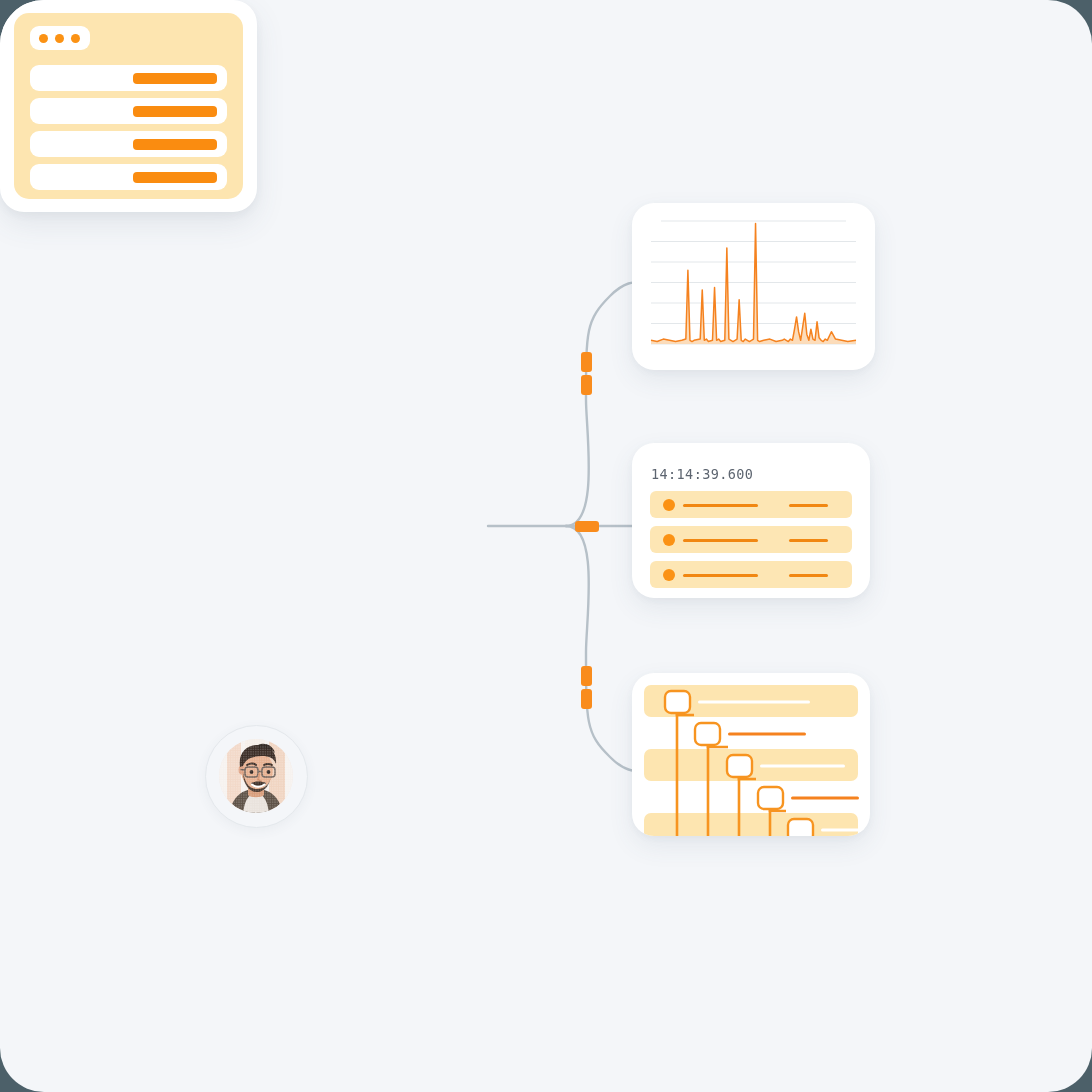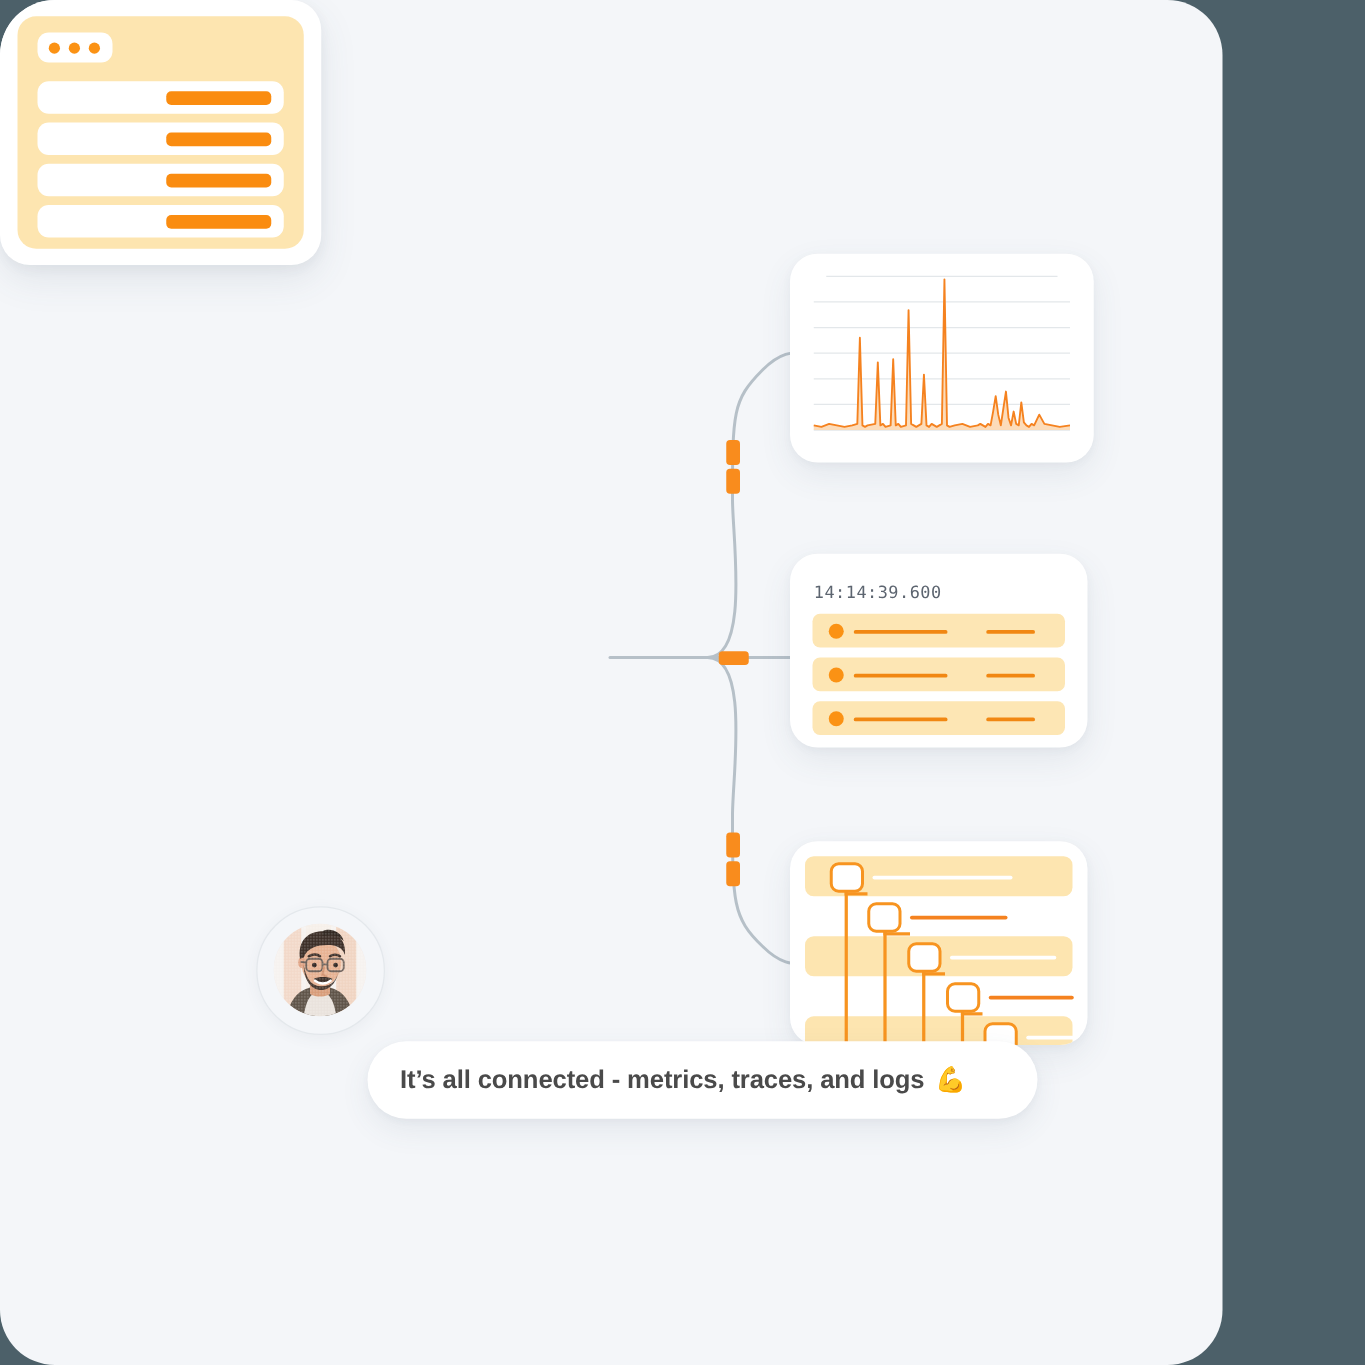"14:14:39.600" #stage { width: 978px -> 1092px }
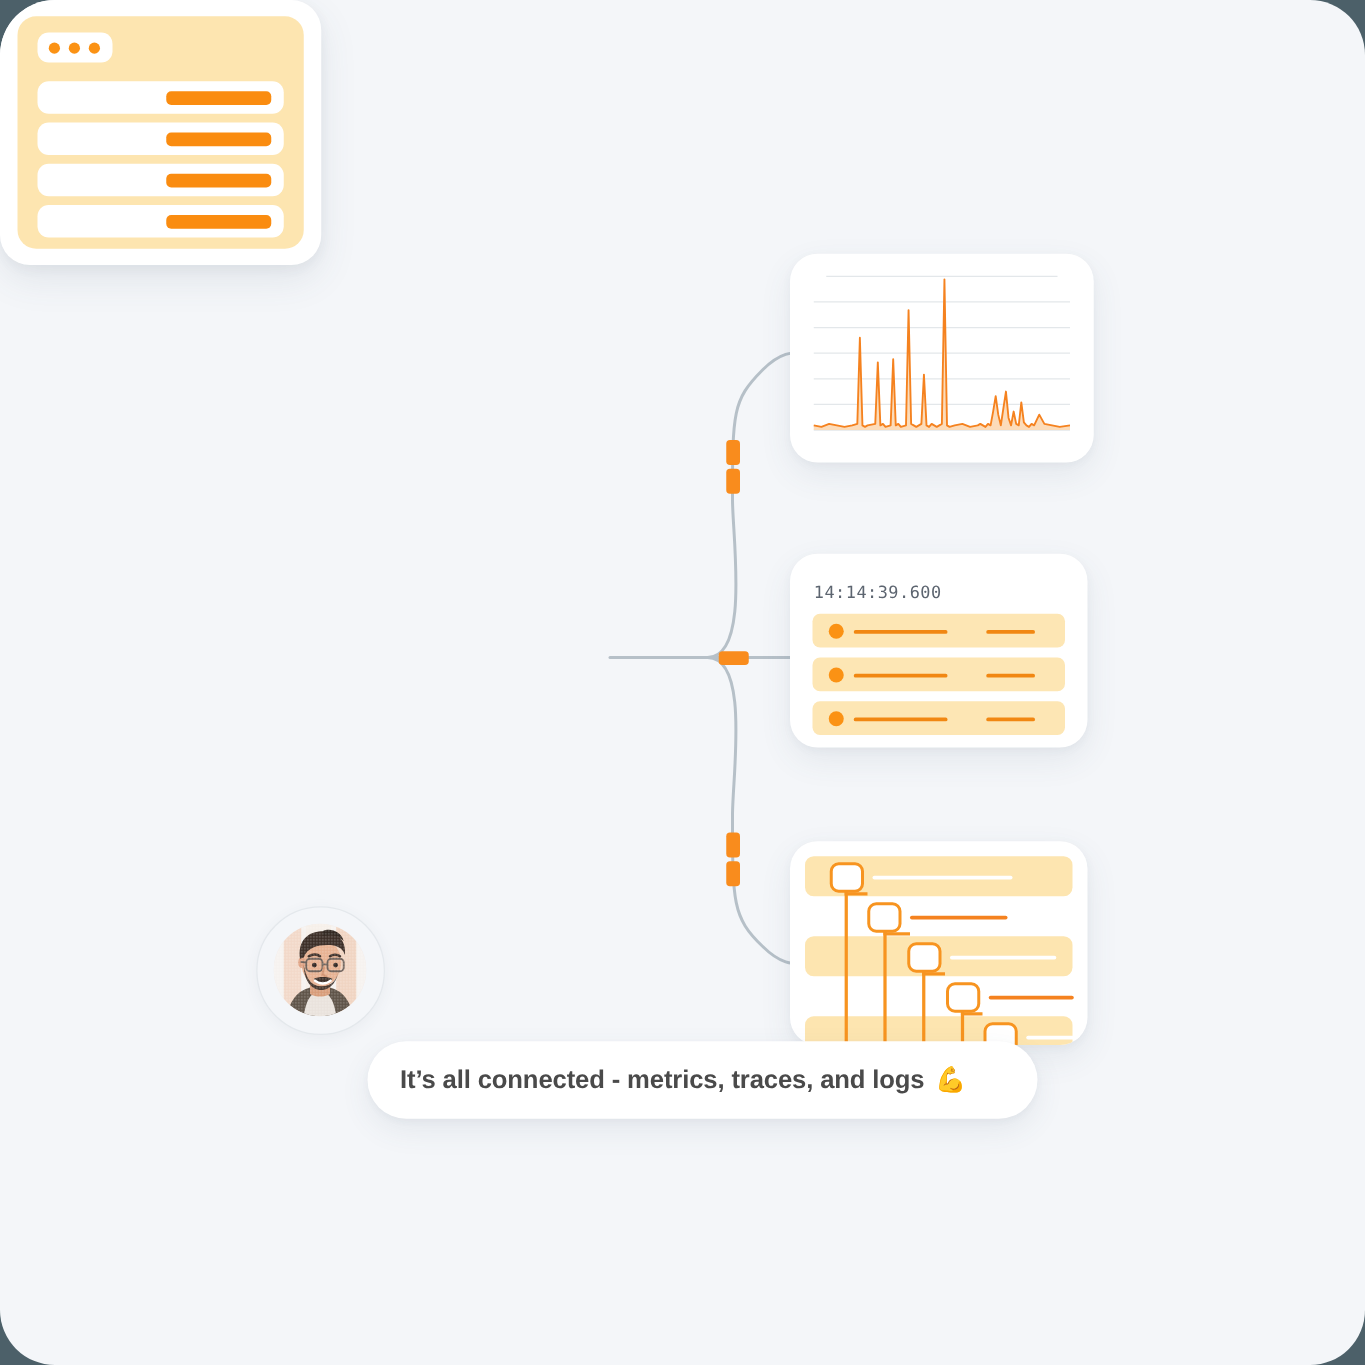"It’s all connected - metrics," div { html: <div> <span>It’s all connected - metrics, traces, and logs</span> <span>💪</span> </div> -> none }
